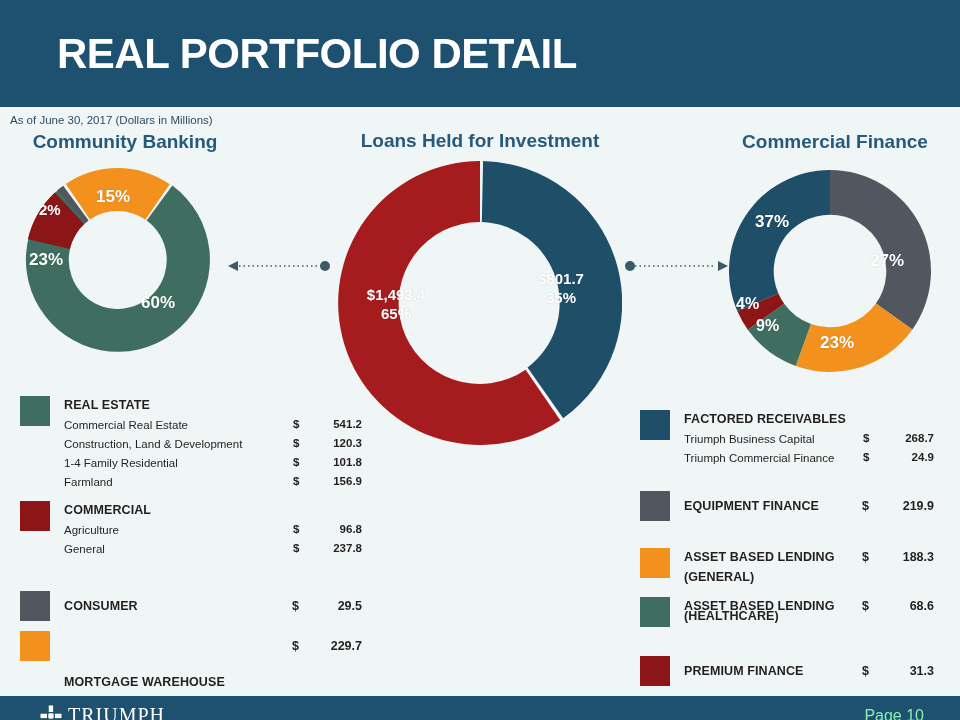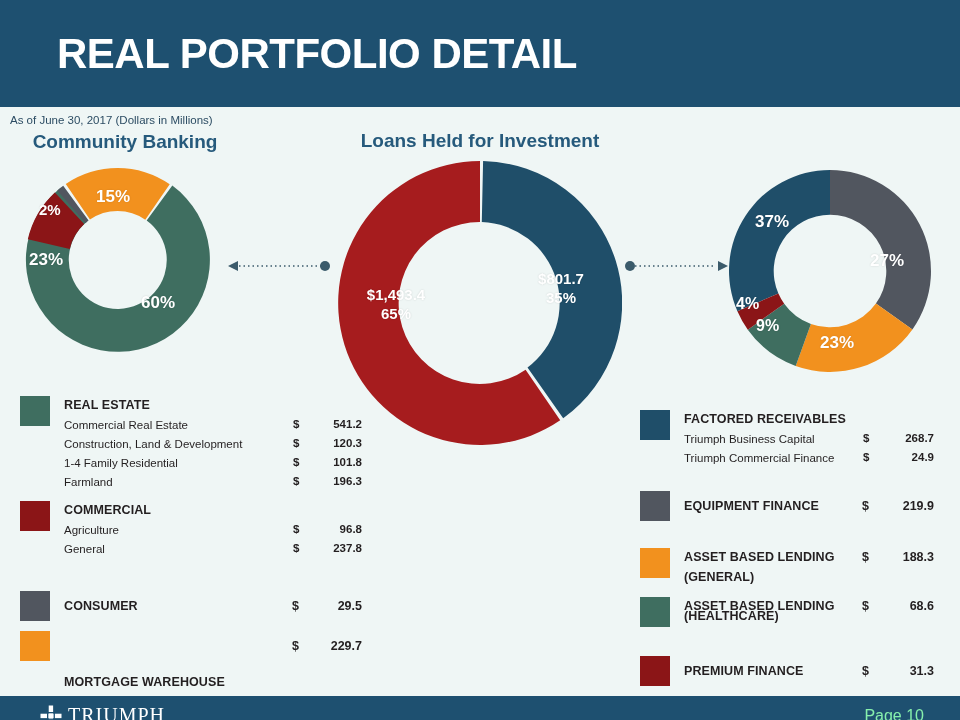"Commercial Finance" div.sec-title { html: none -> <div>Commercial Finance</div> }
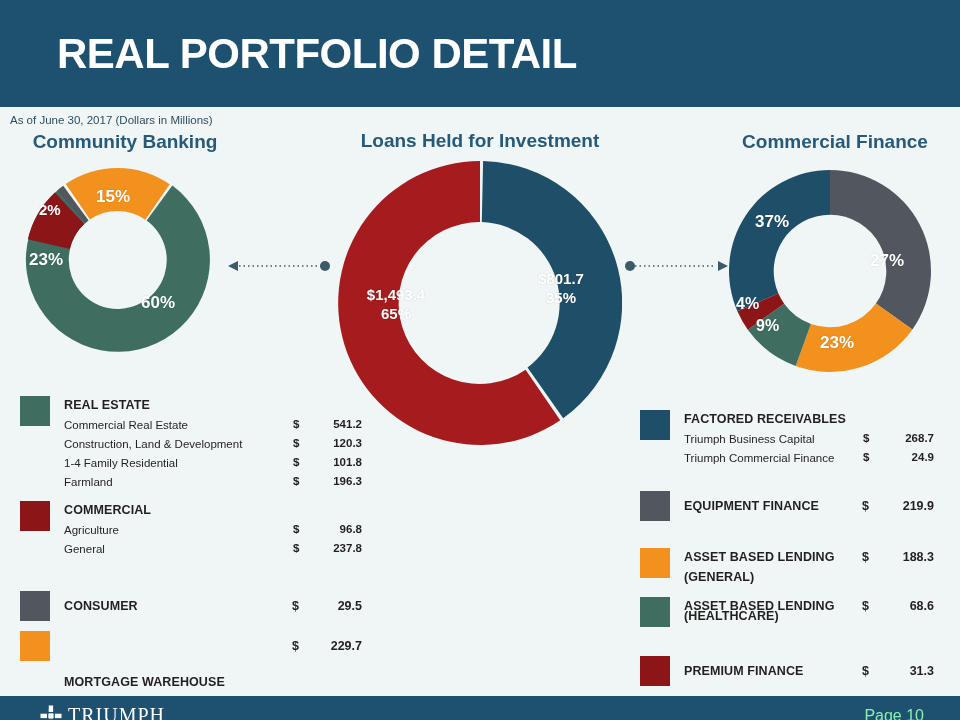"196.3" div.sub-amount { text: 196.3 -> 156.9 }
